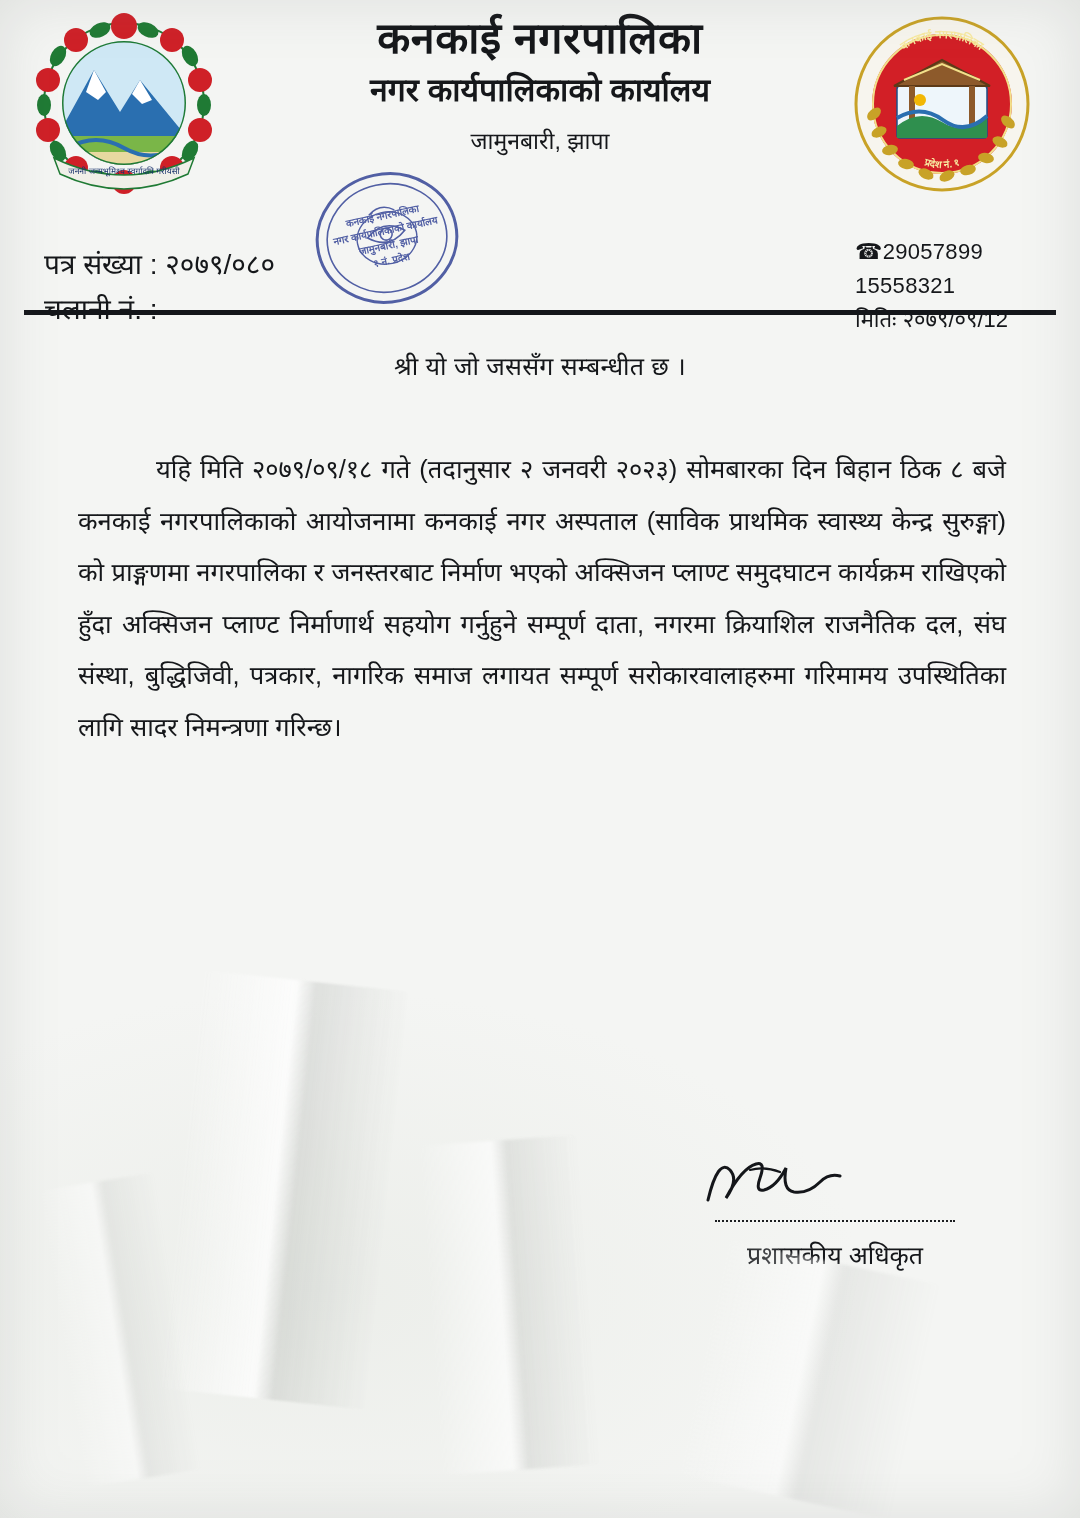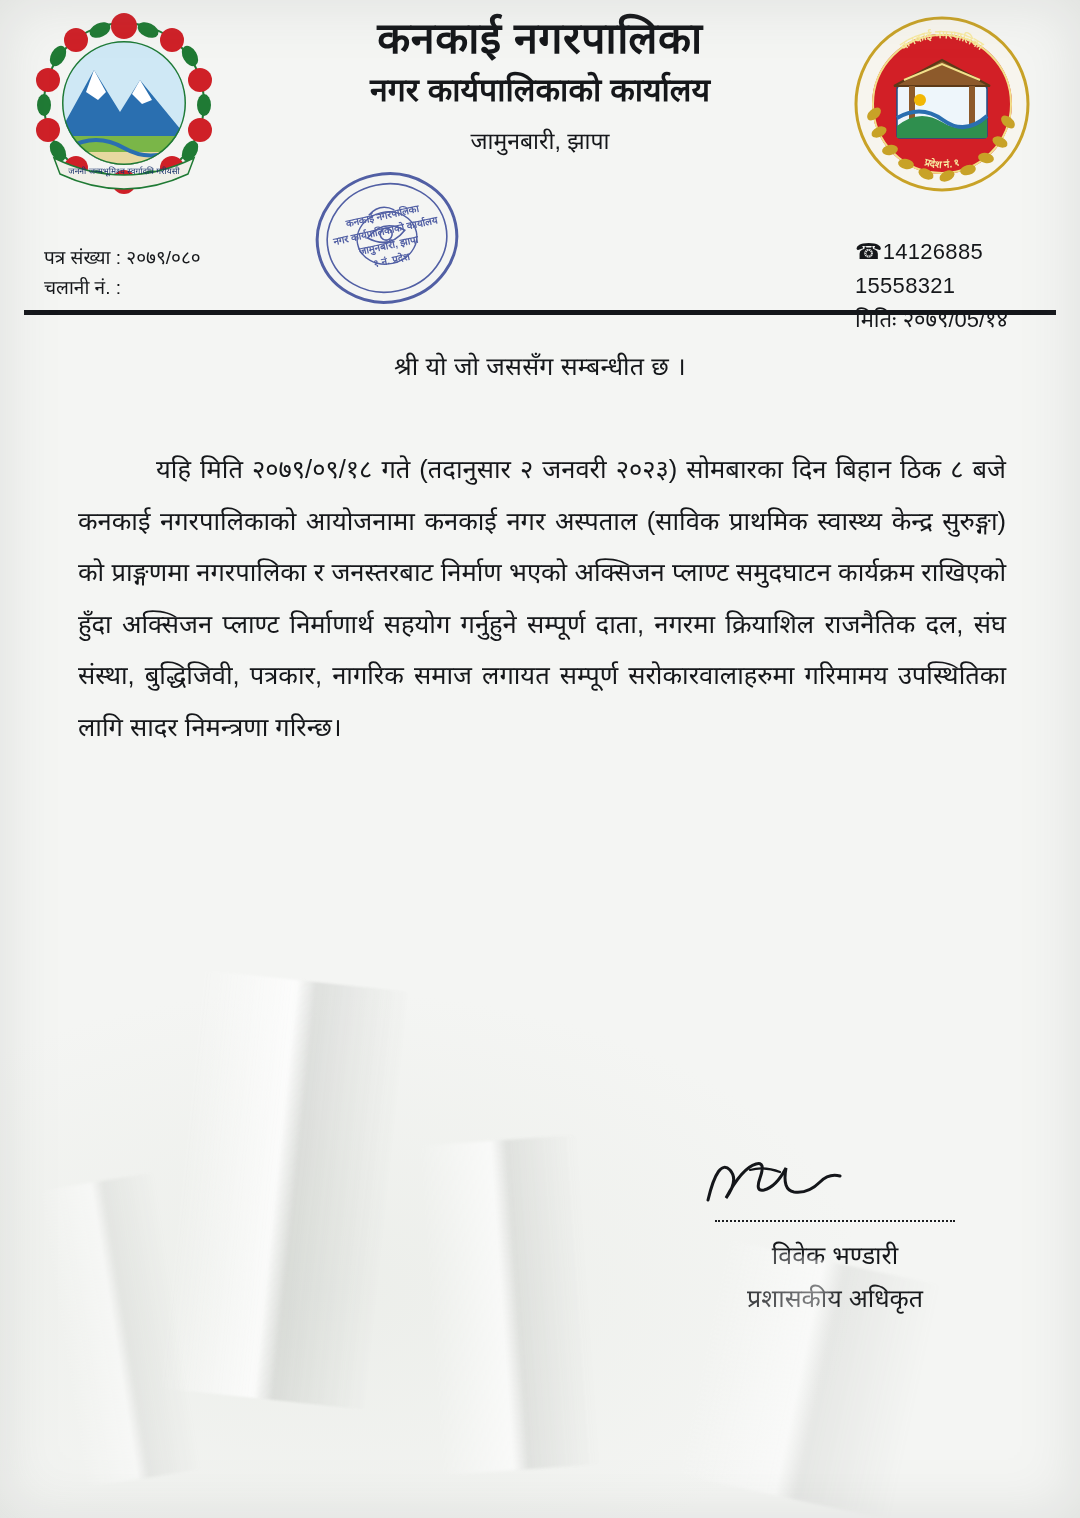"पत्र संख्या : २०७९/०८०" .meta-left { font-size: 19px -> 28px }
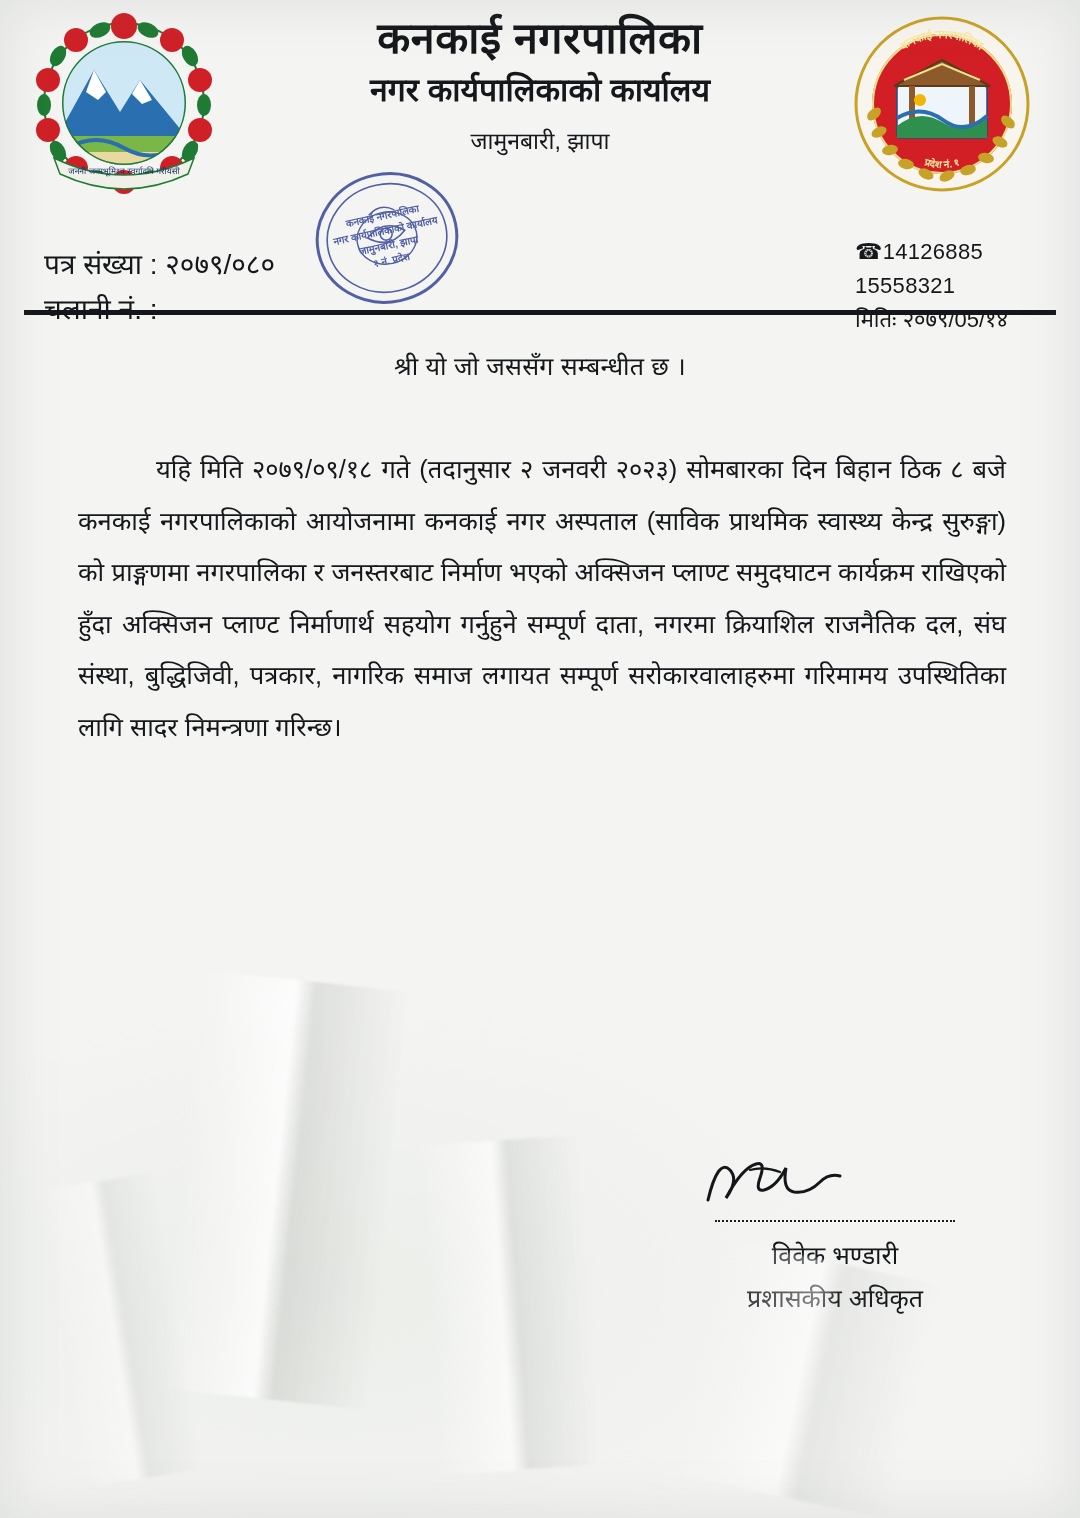"☎14126885" div.tel { text: 14126885 -> 29057899 }
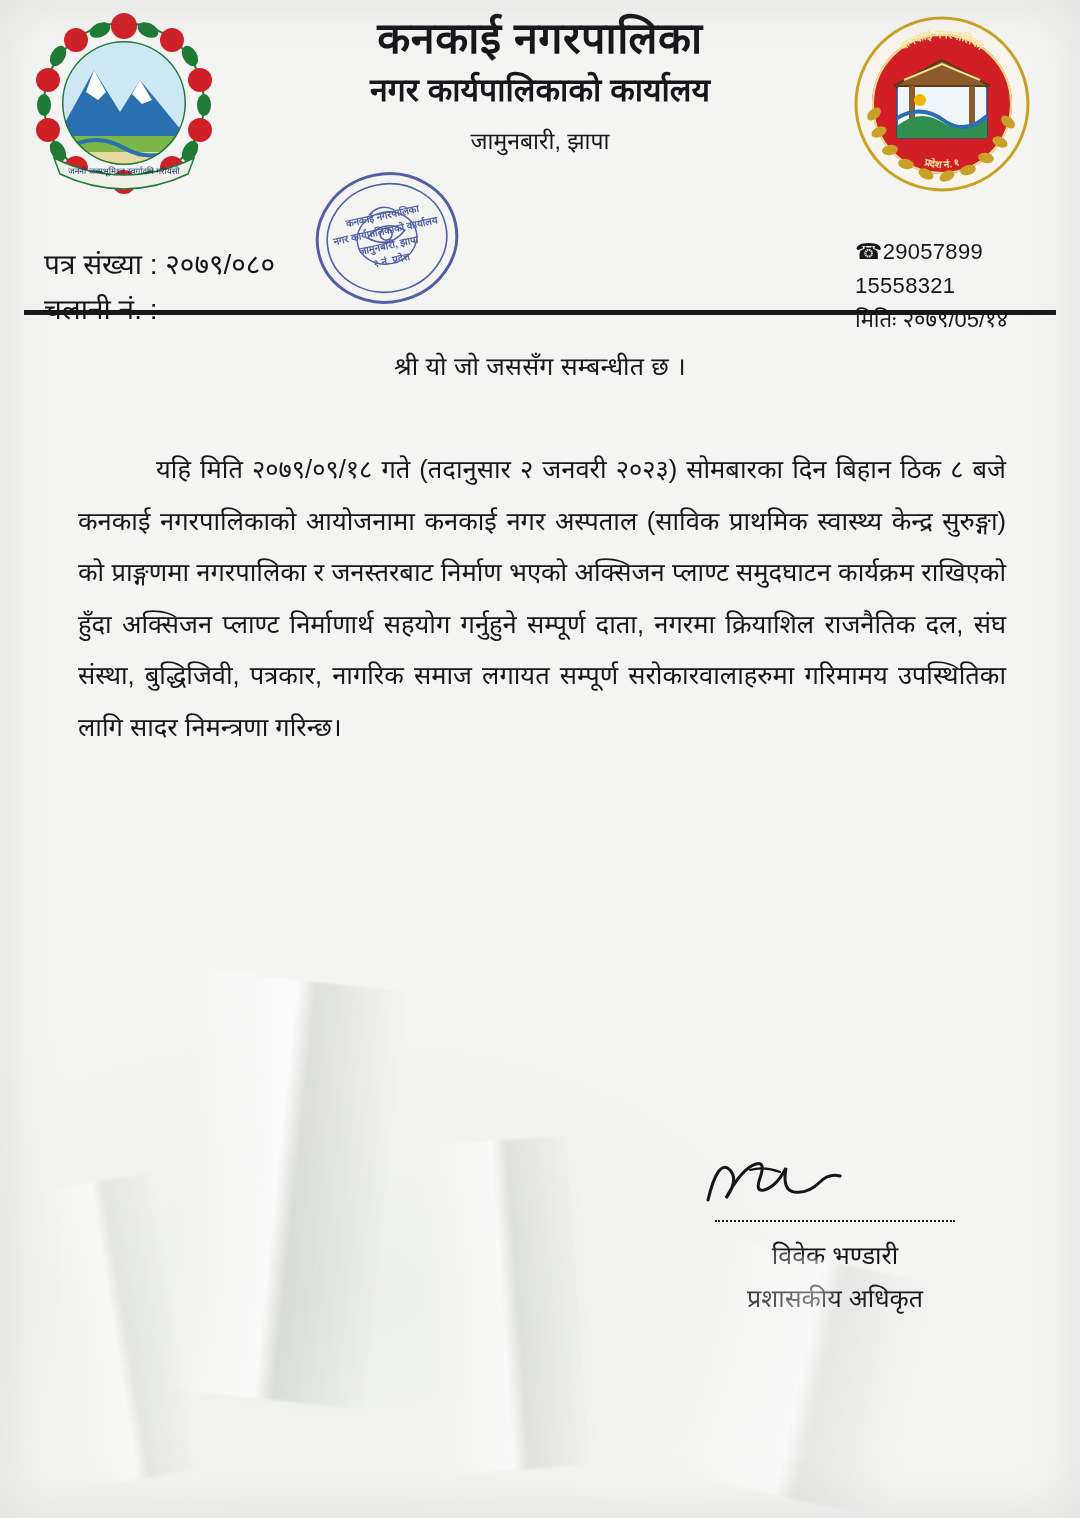"२०७९/05/१४" span { text: २०७९/05/१४ -> २०७९/०९/12 }
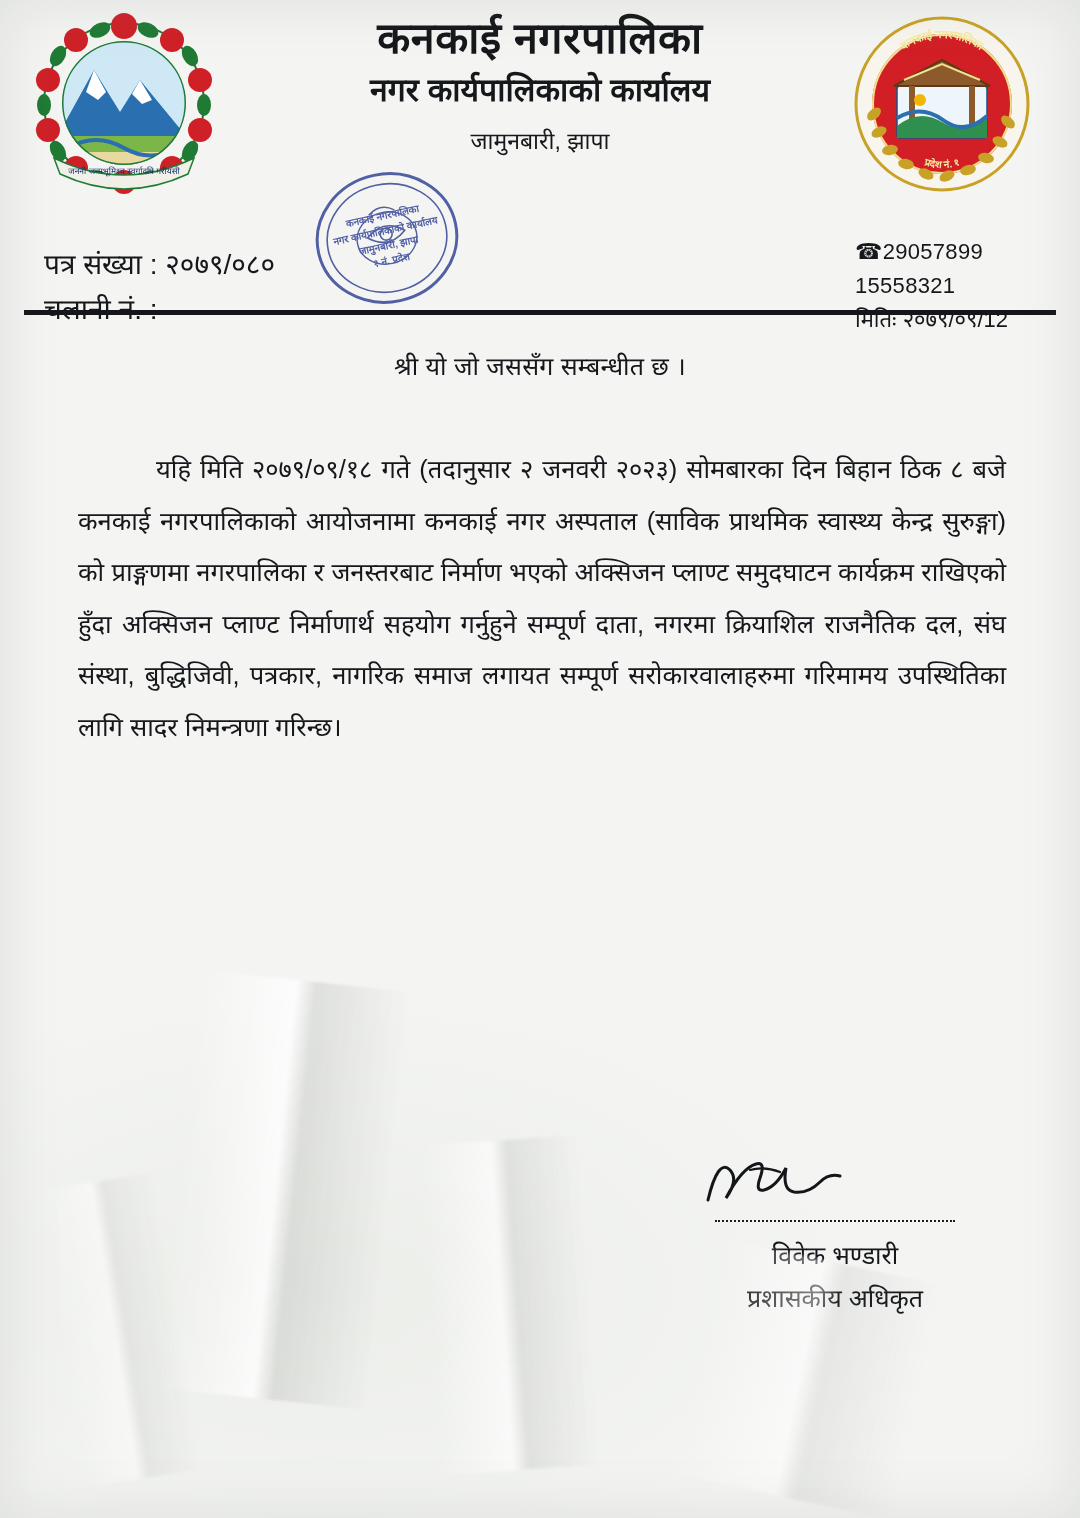"विवेक भण्डारी" div.sign-name { html: <div>विवेक भण्डारी</div> -> none }
